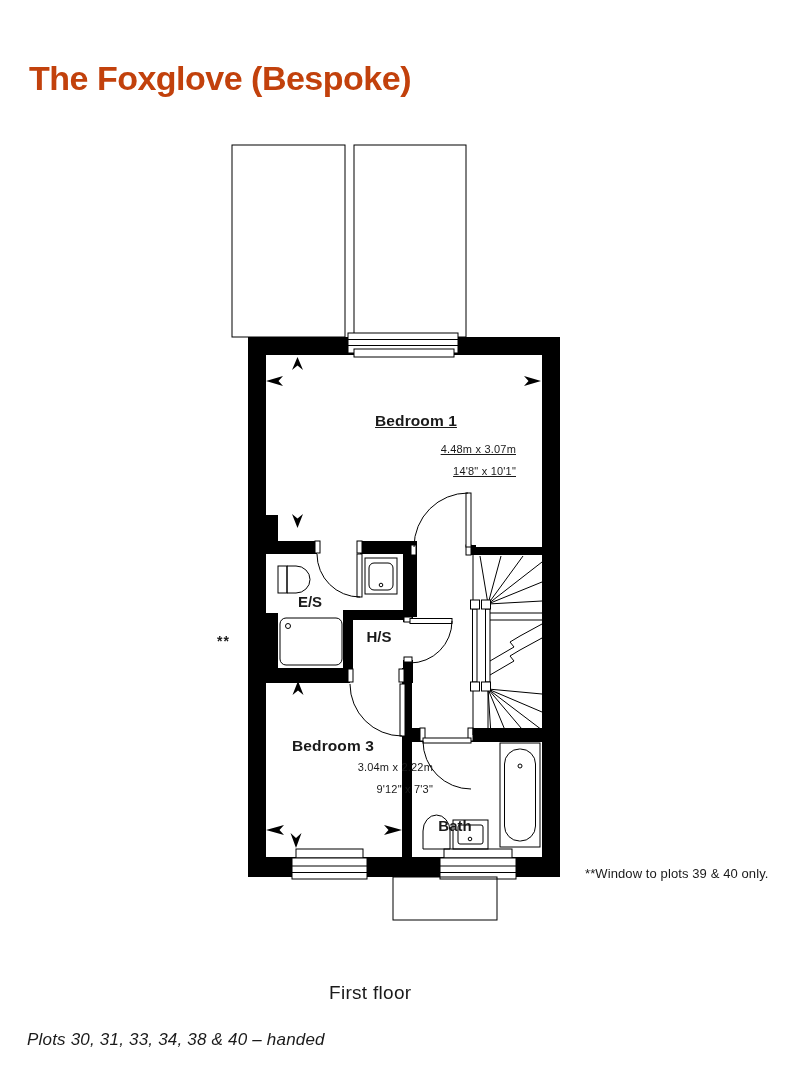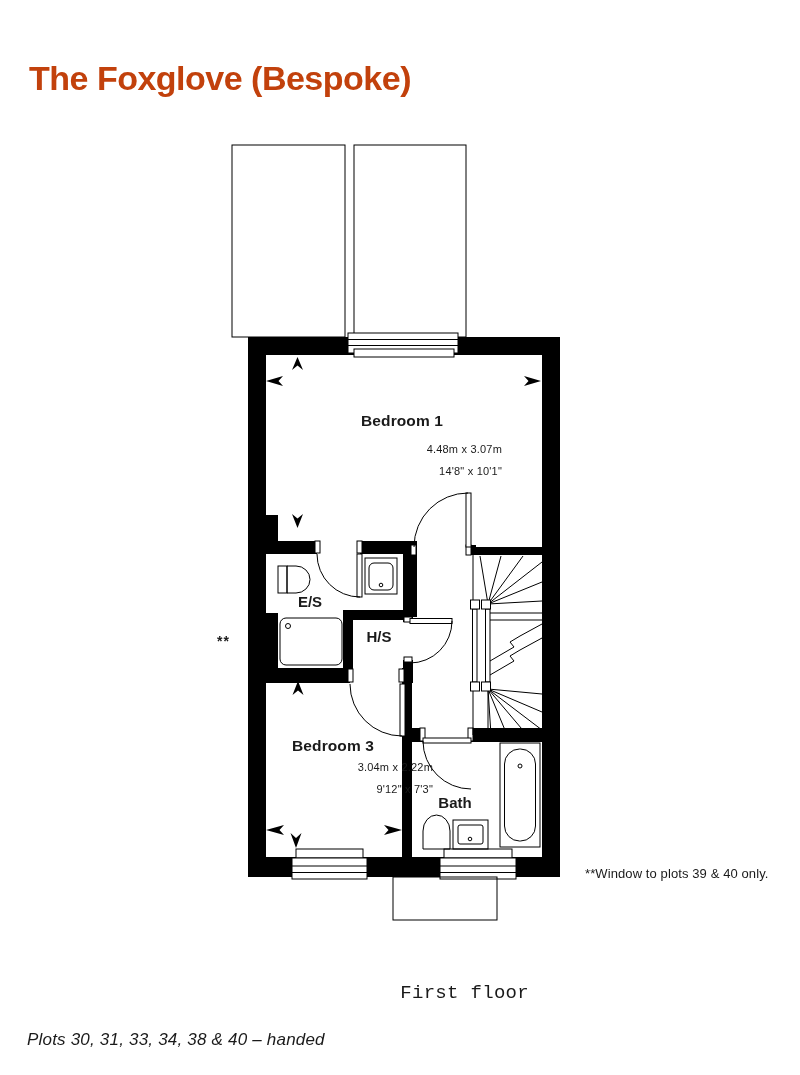"Bedroom 1" .b1-block { left: 302px -> 316px; text-decoration: none -> underline }
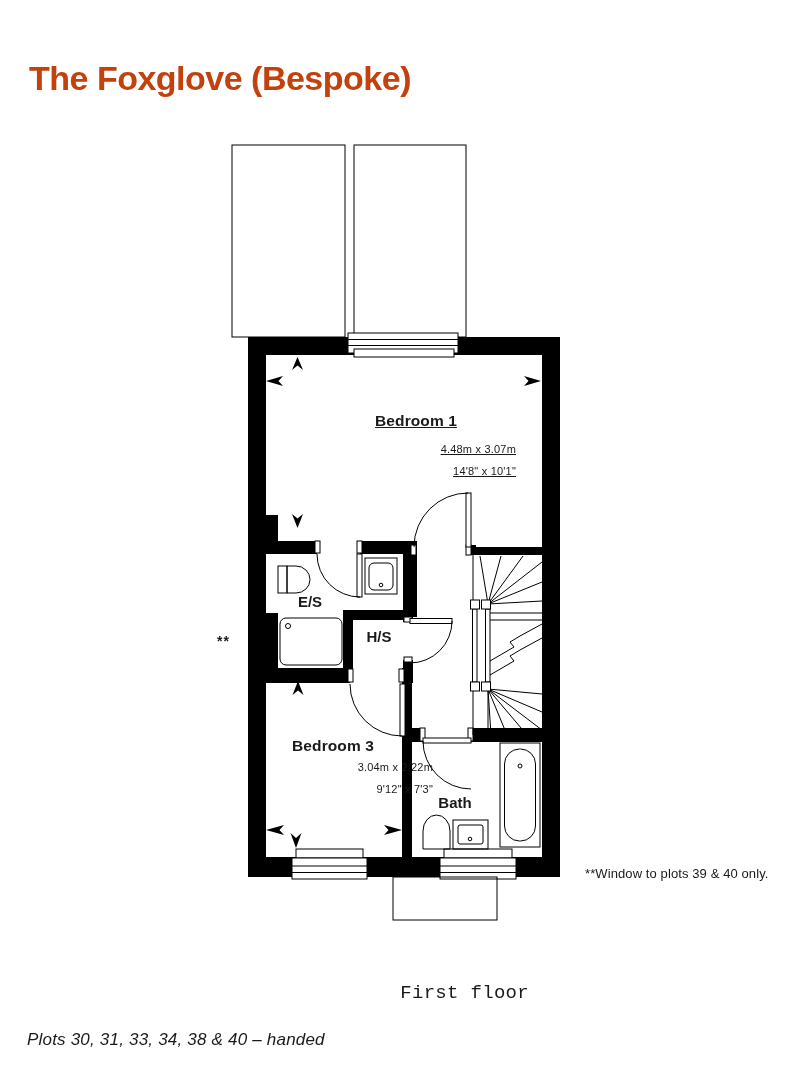"Bath" div.abs { top: 794px -> 817px }
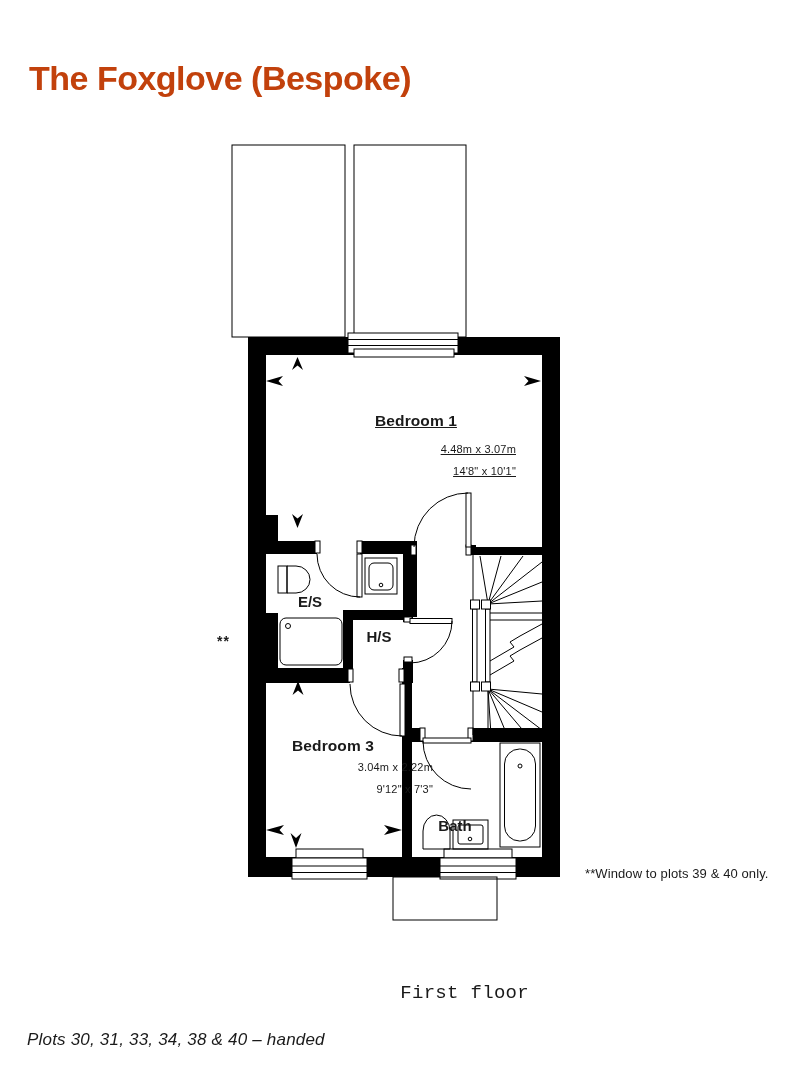"First floor" .floor-caption { font-family: Liberation Mono, monospace -> none; text-align: right -> left }
